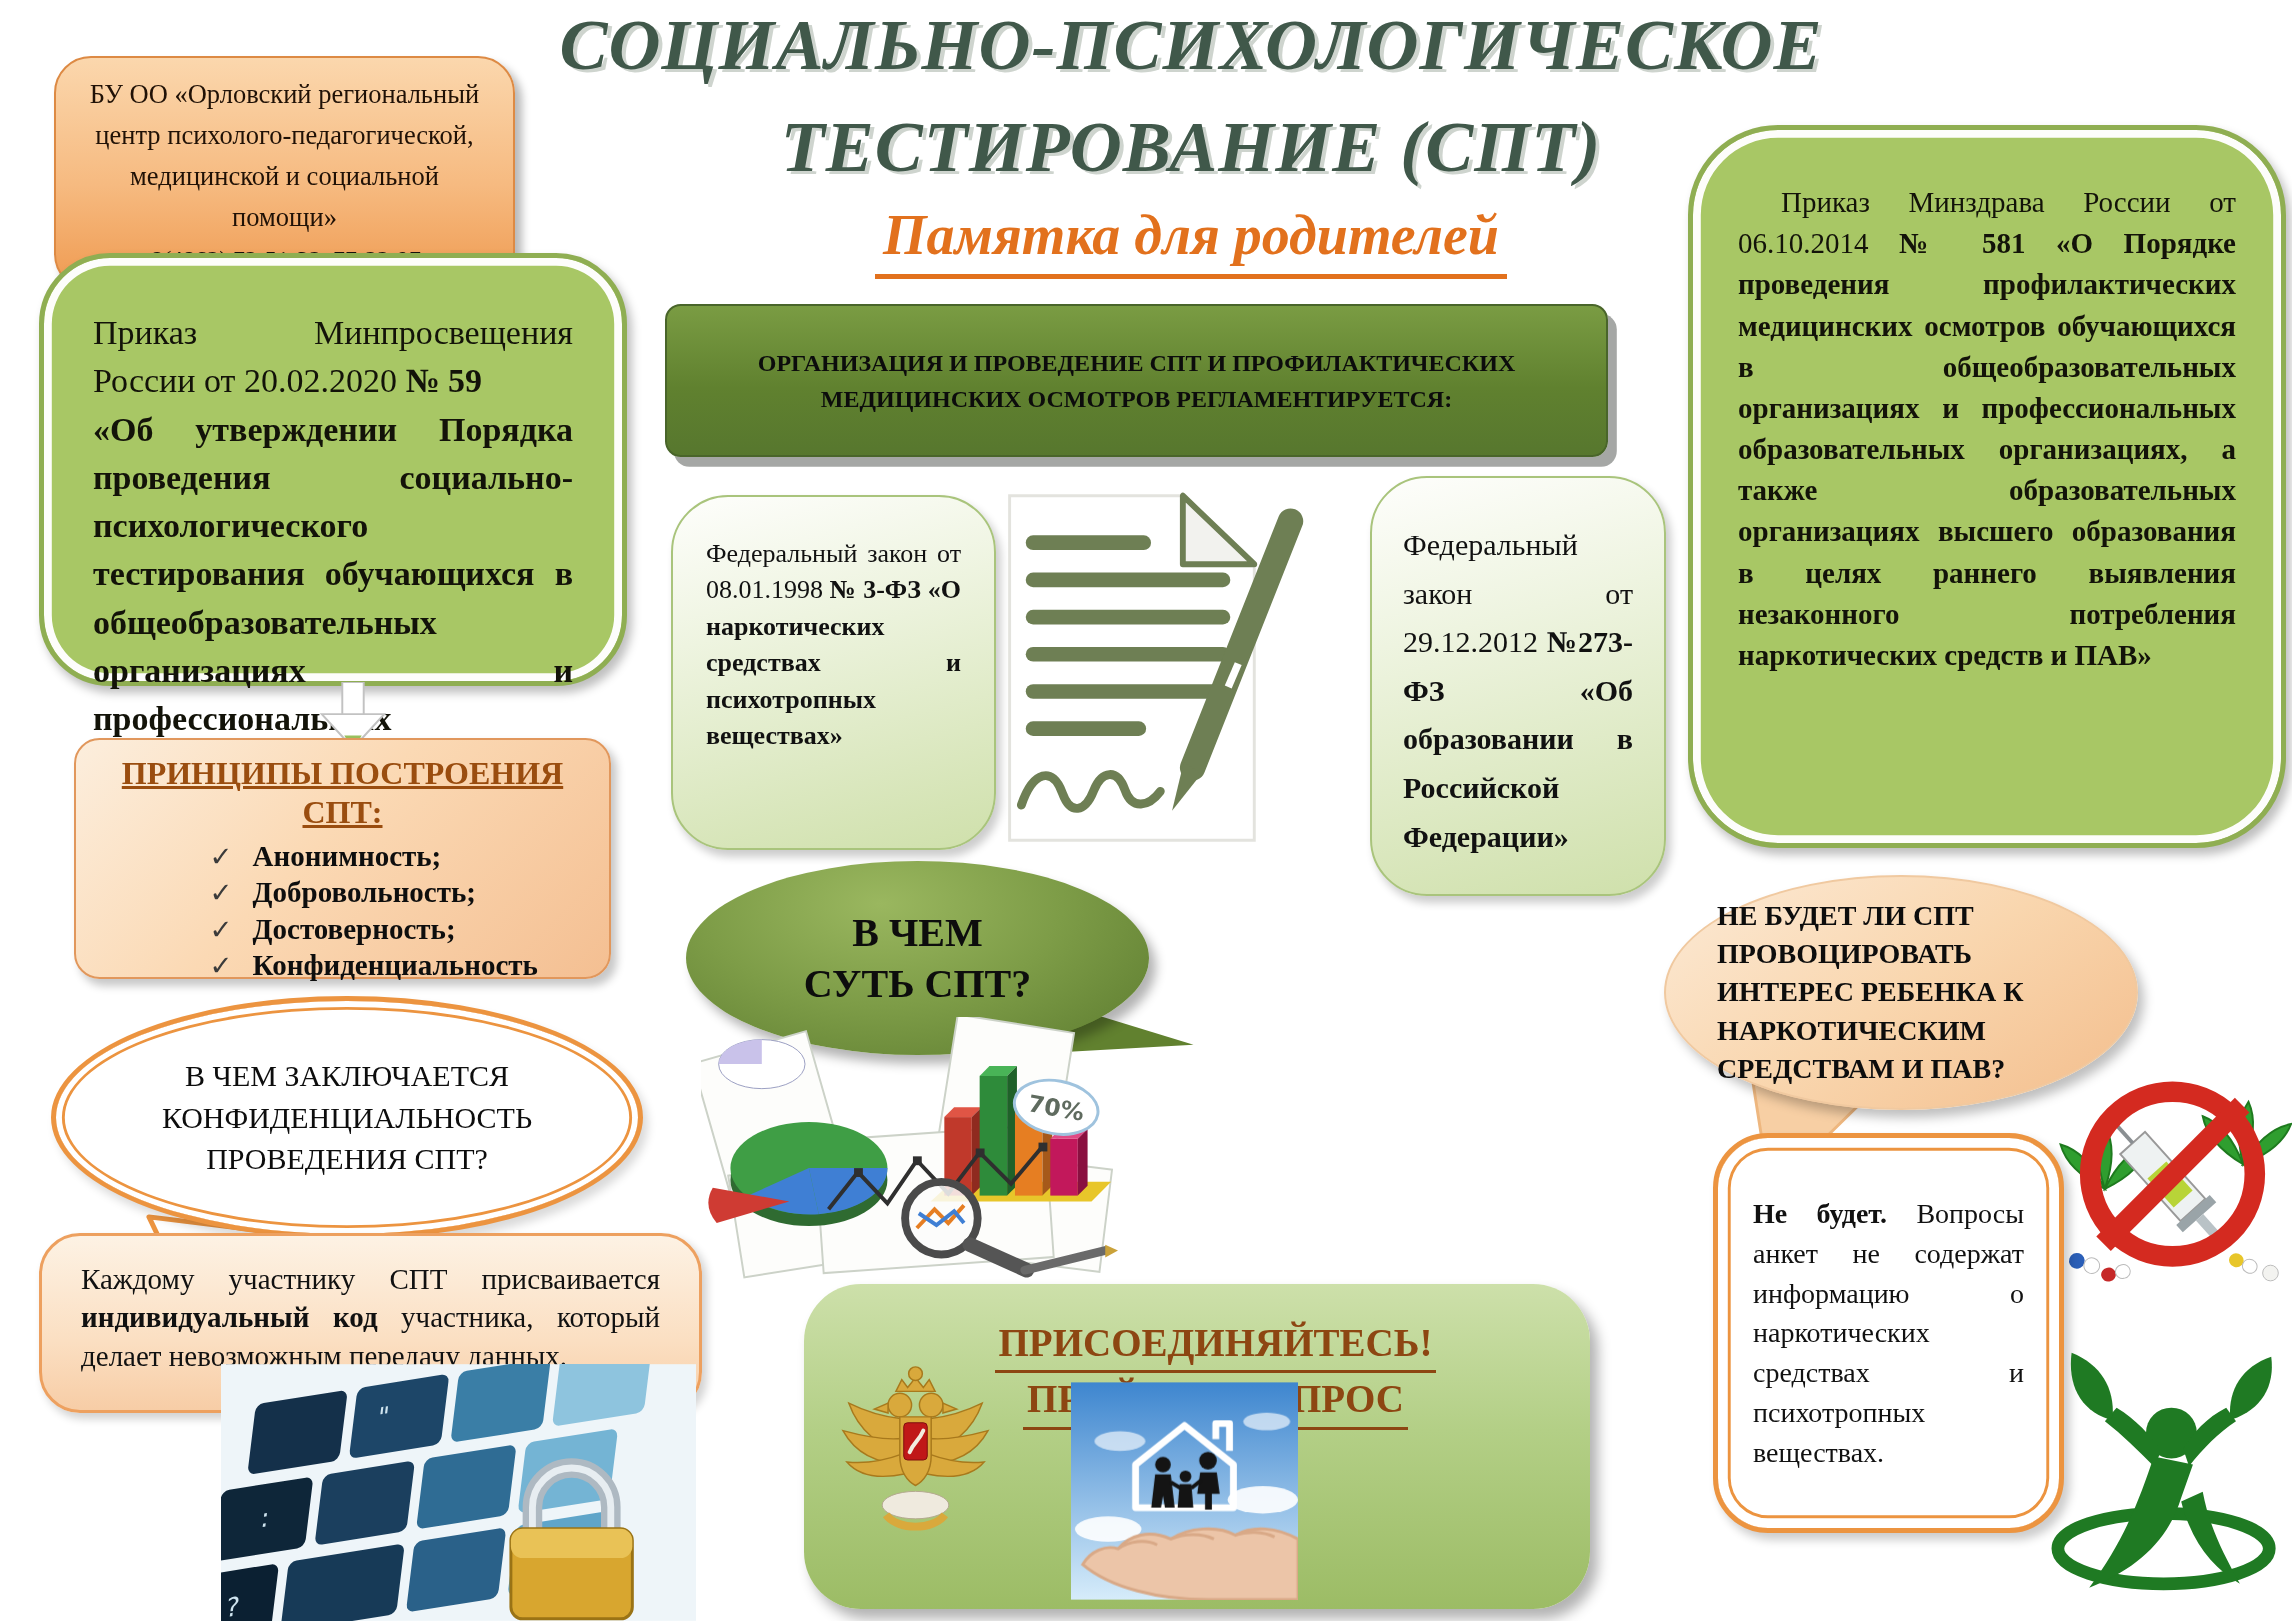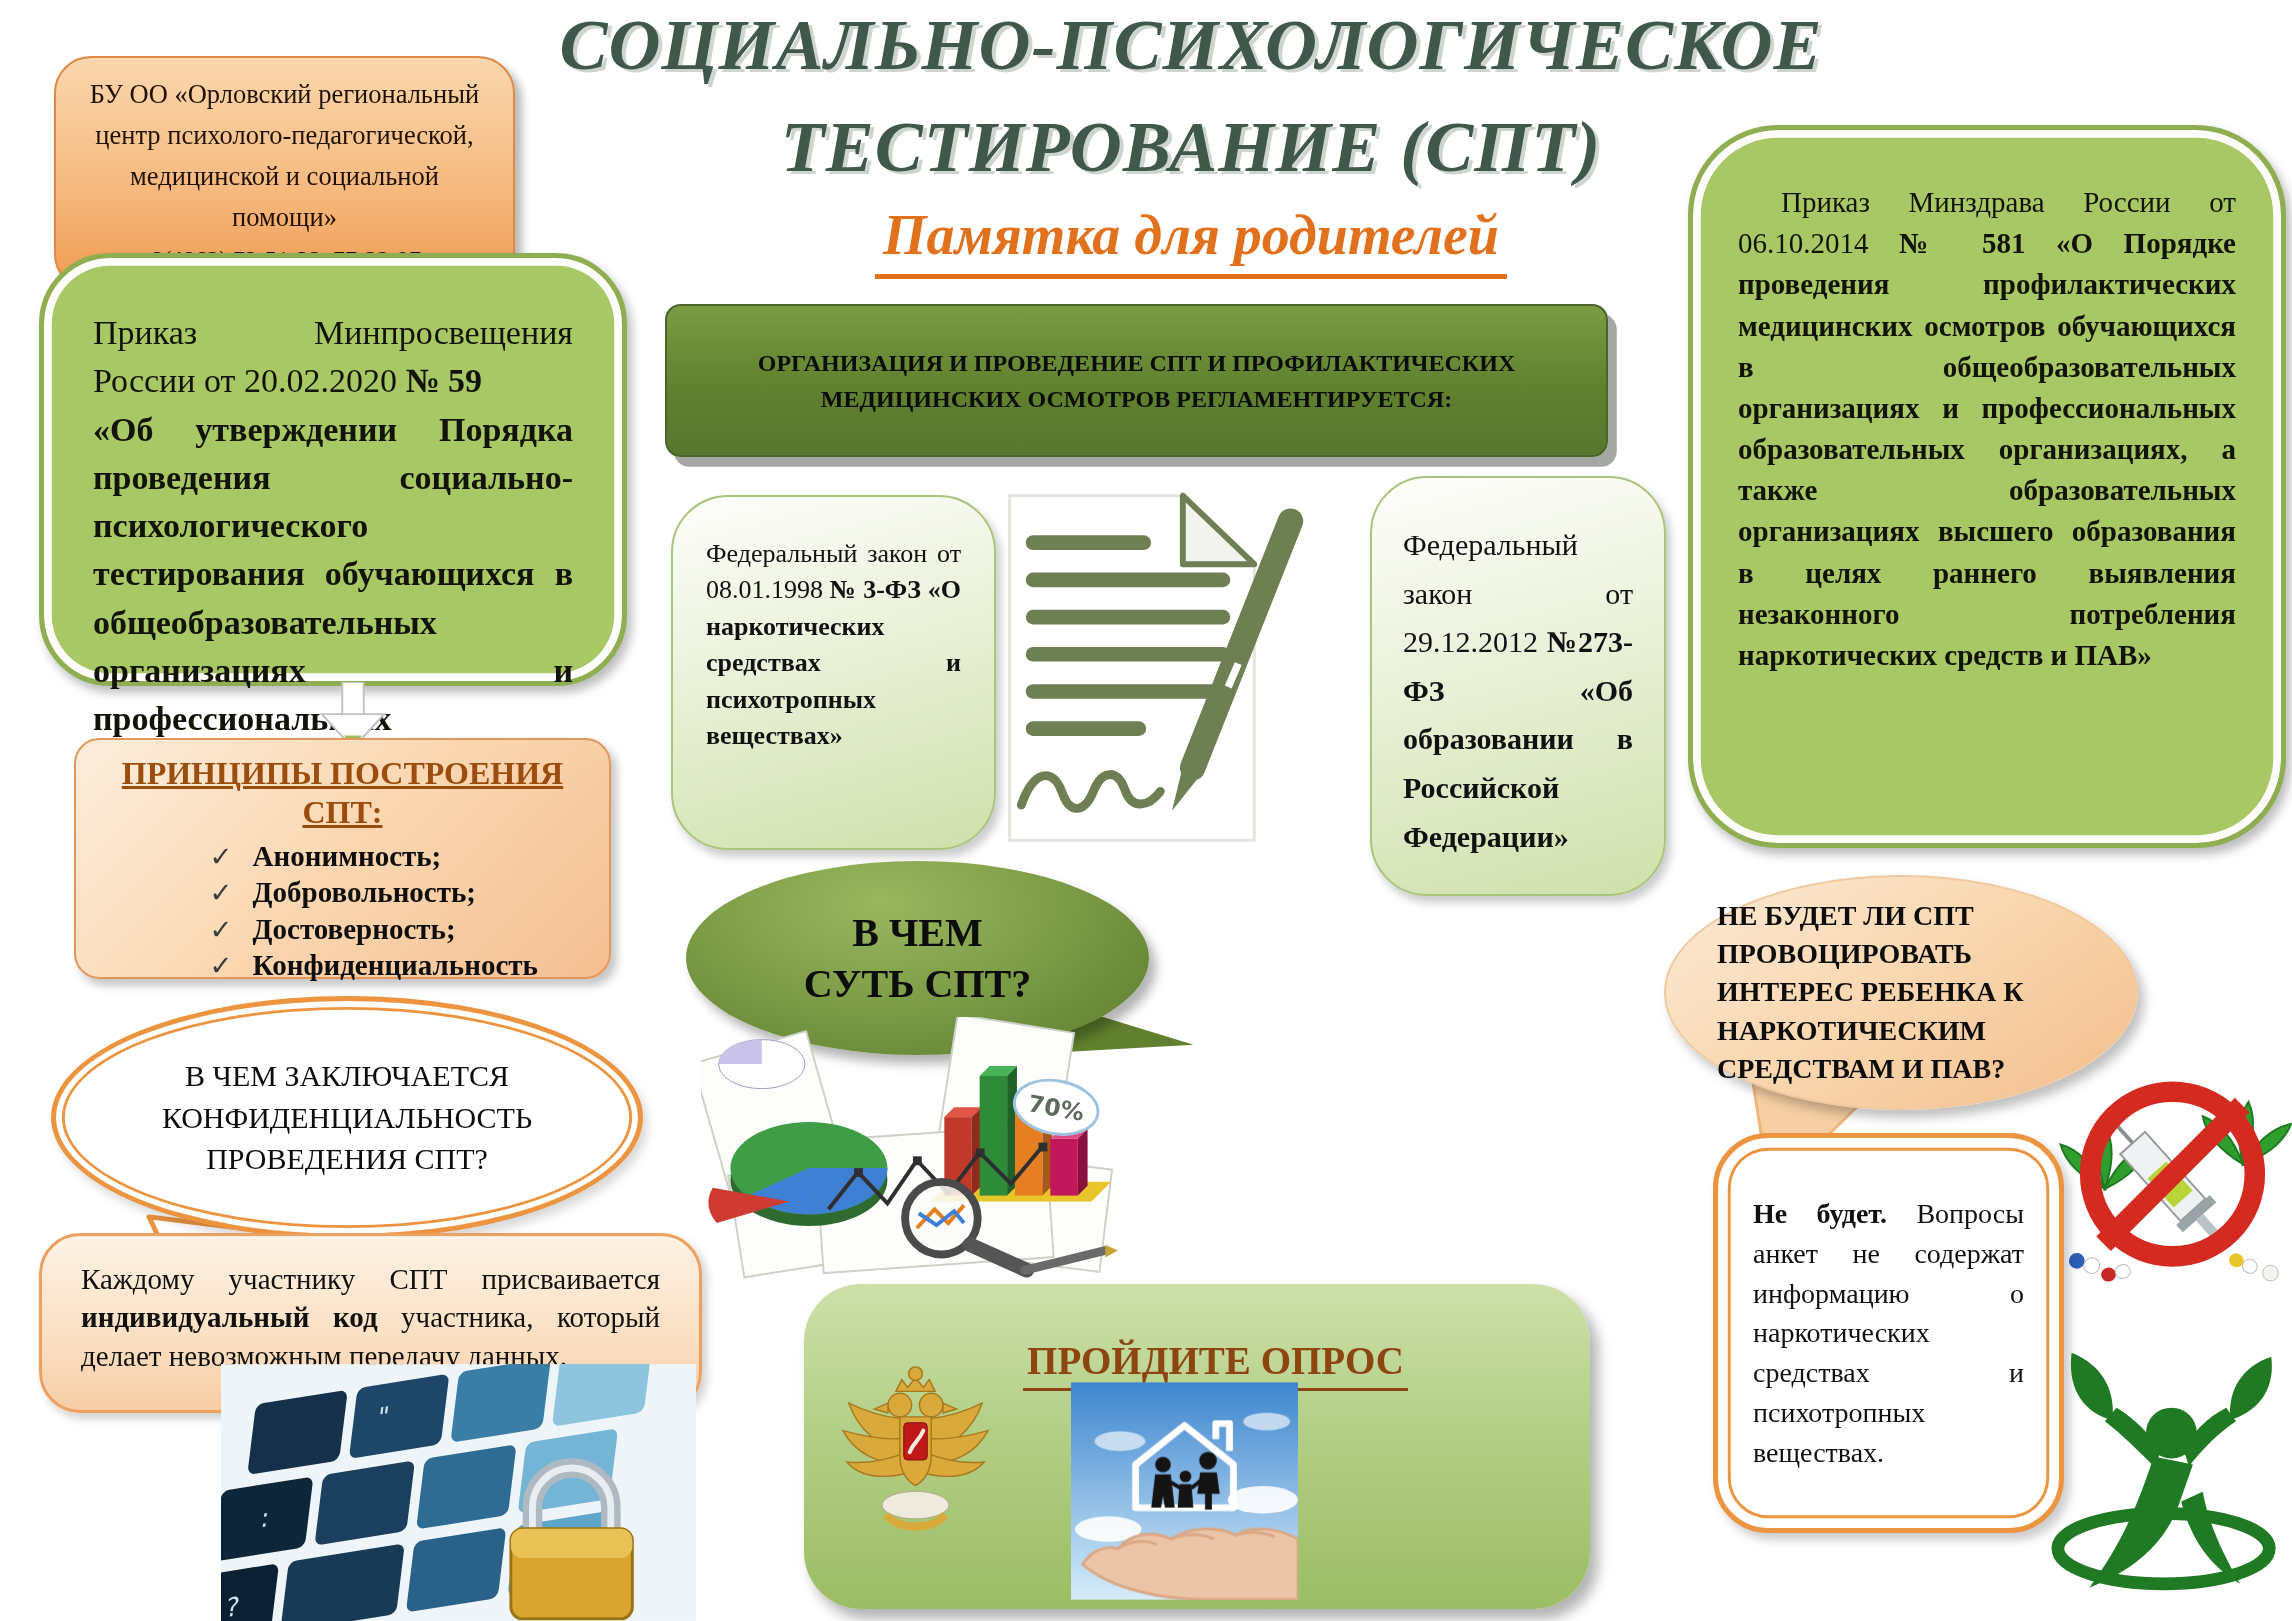"ПРИСОЕДИНЯЙТЕСЬ!" div { html: none -> <div>ПРИСОЕДИНЯЙТЕСЬ!</div> }
